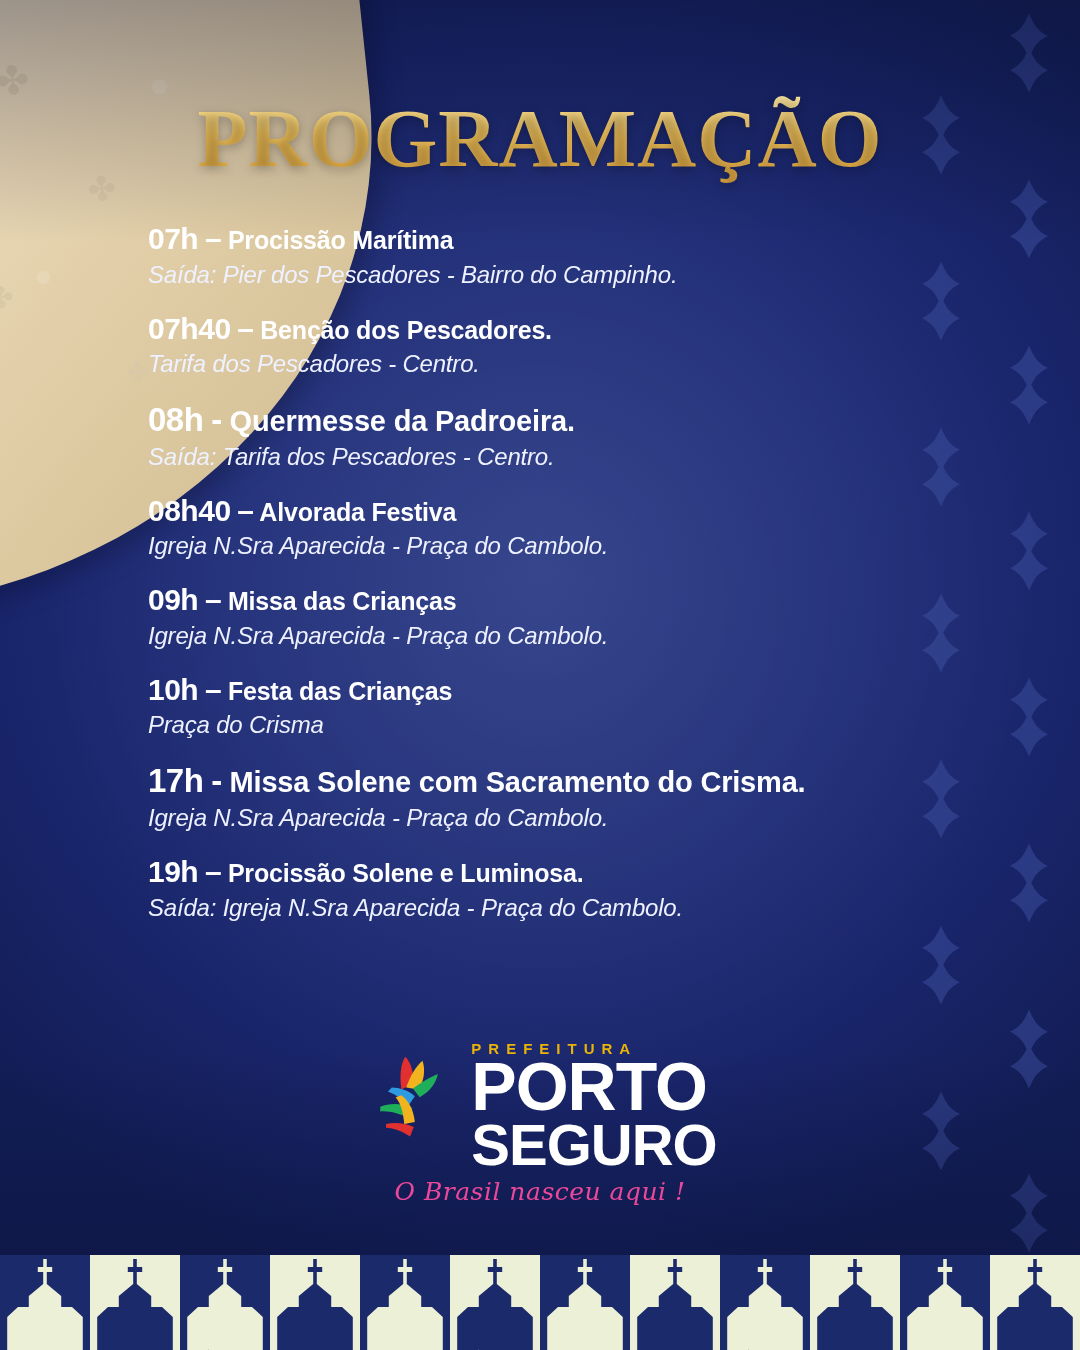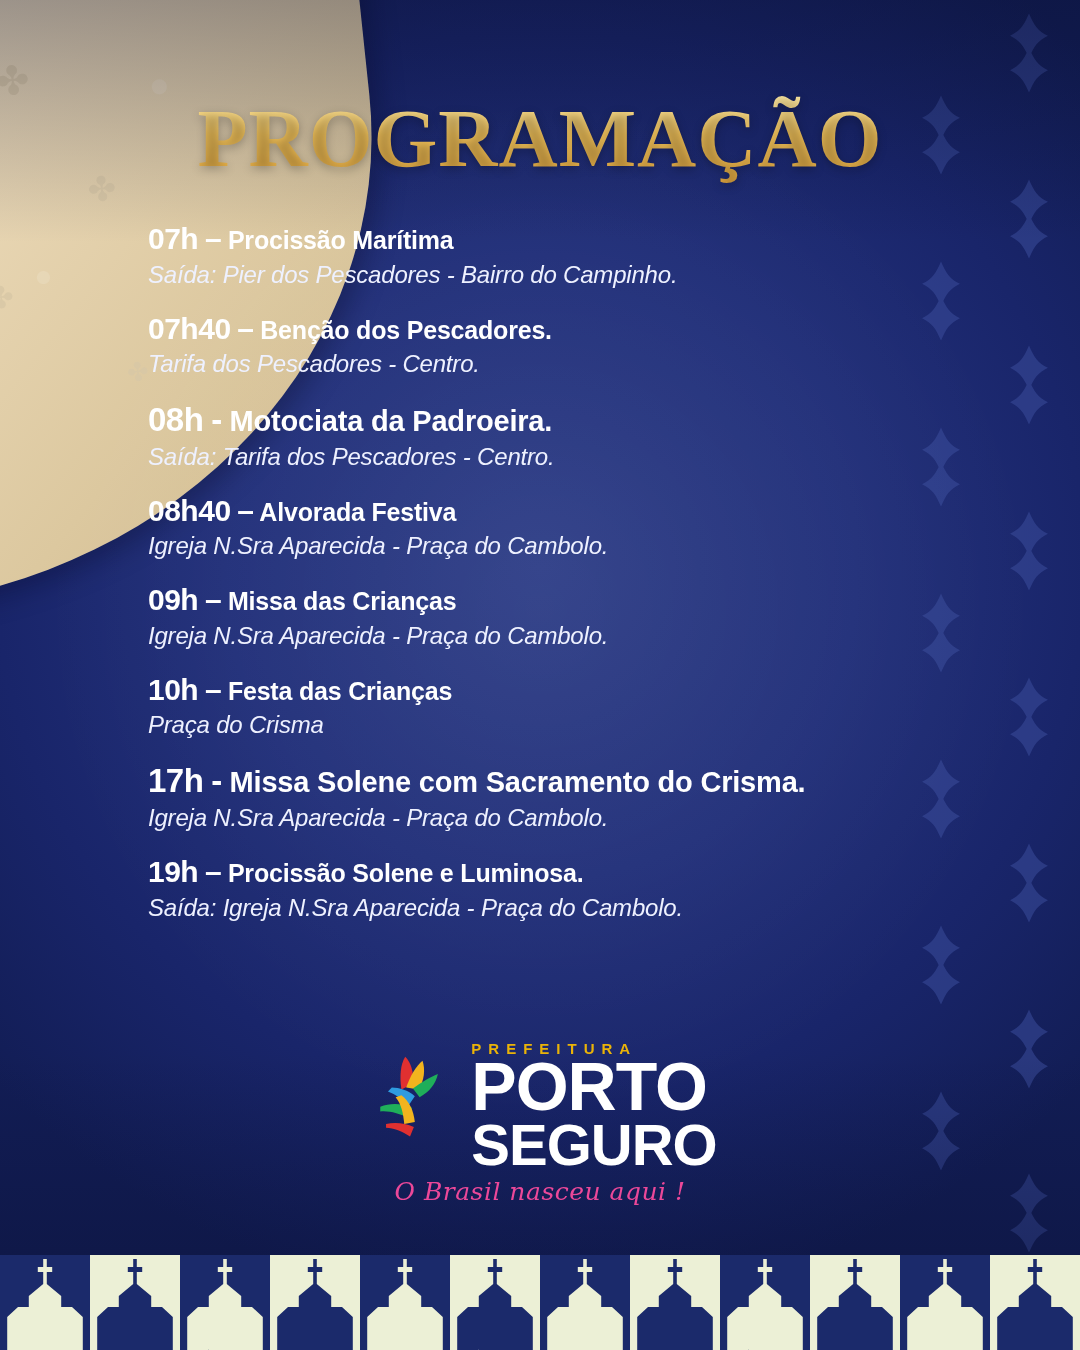"Motociata da Padroeira." span { text: Motociata -> Quermesse }
